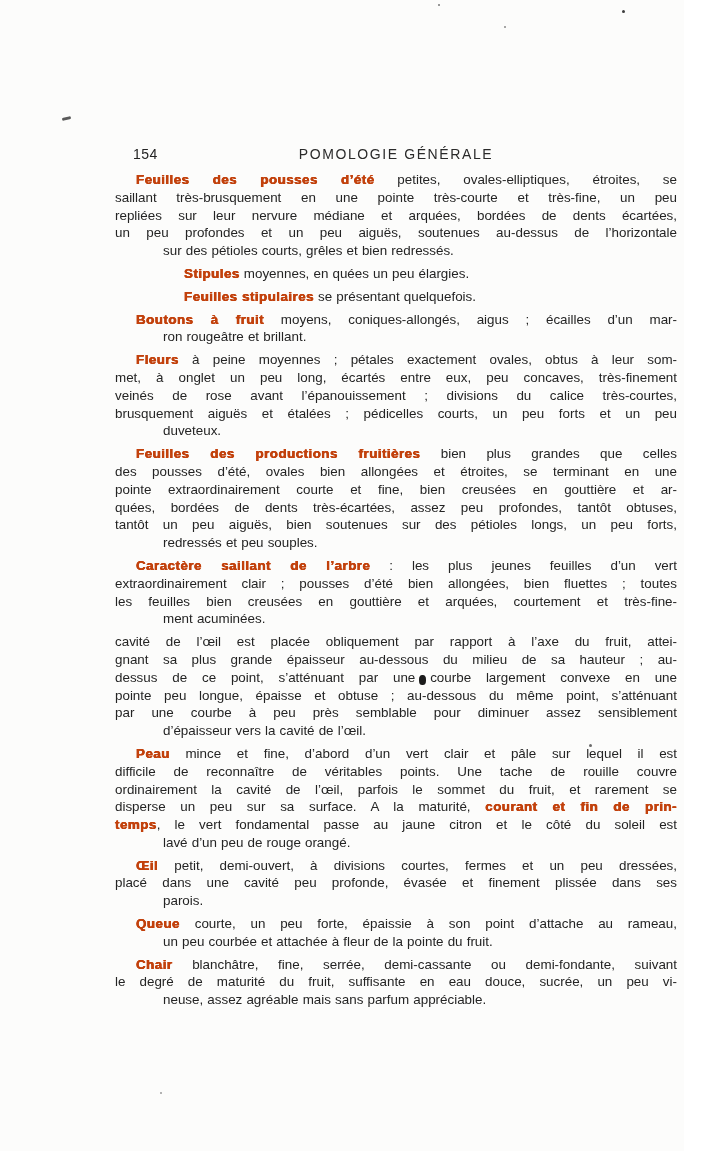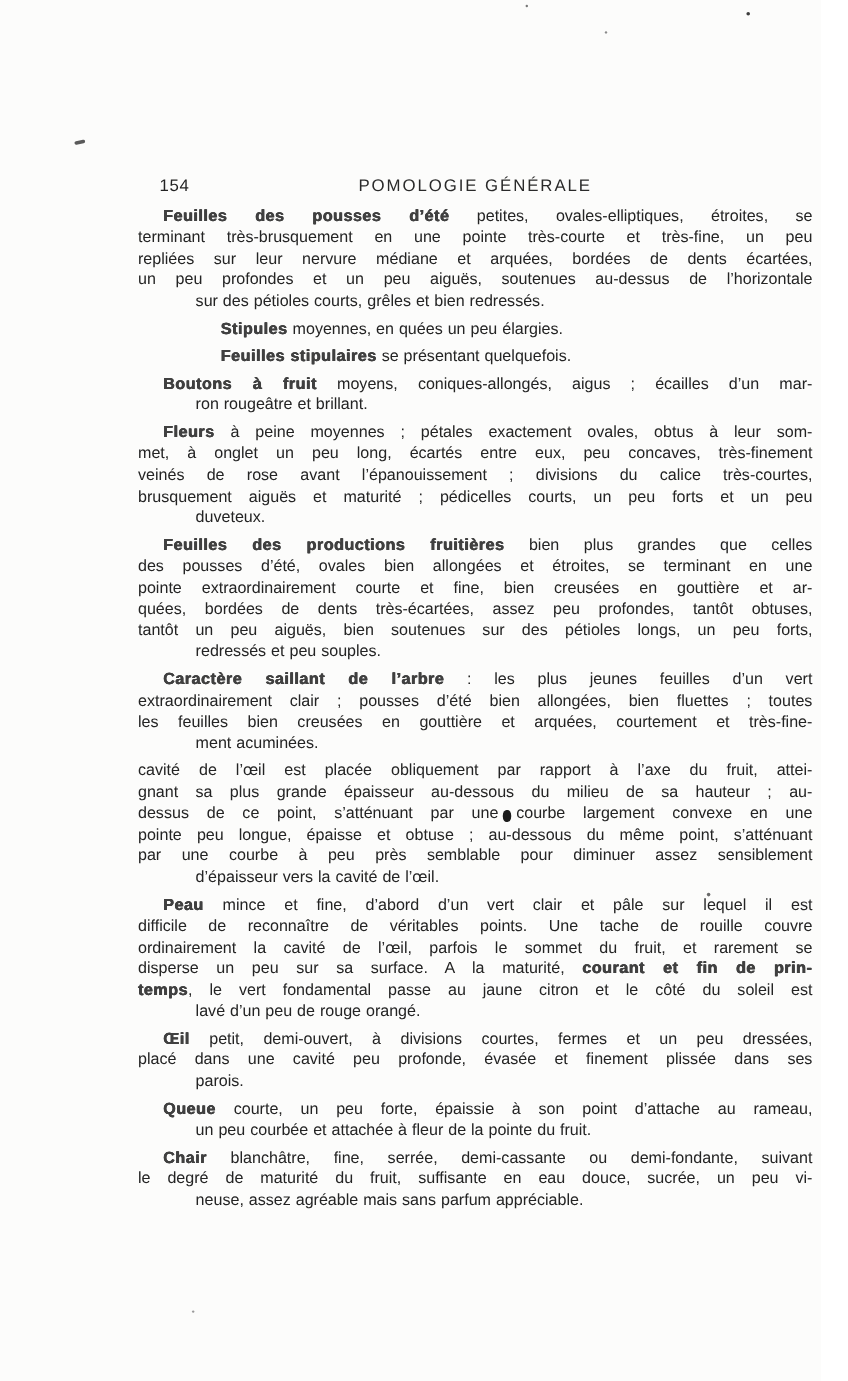"Feuilles des pousses d’été" .line b { color: #404040 -> #c2410c }
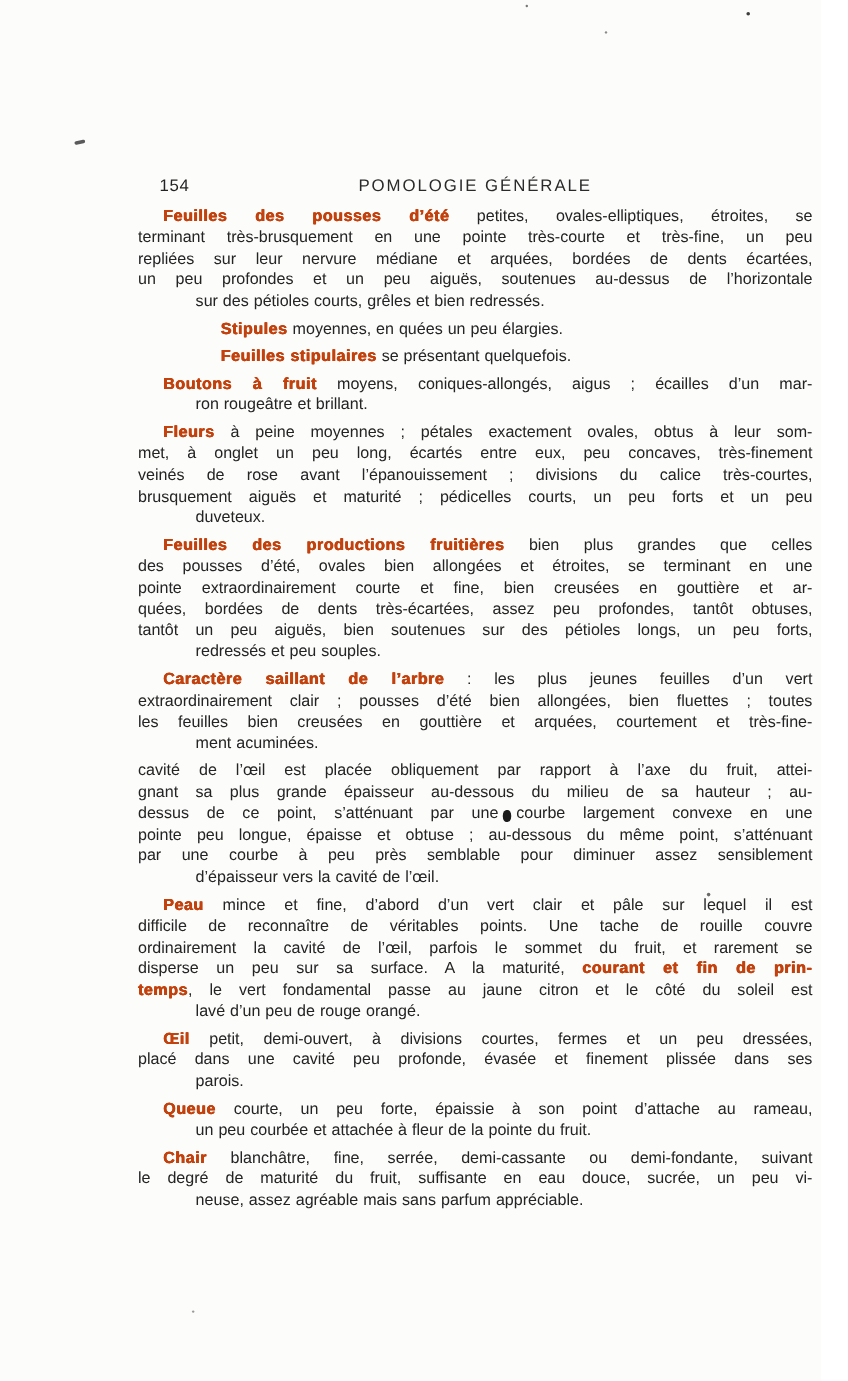"terminant très-brusquement en une pointe" span { text: terminant -> saillant }
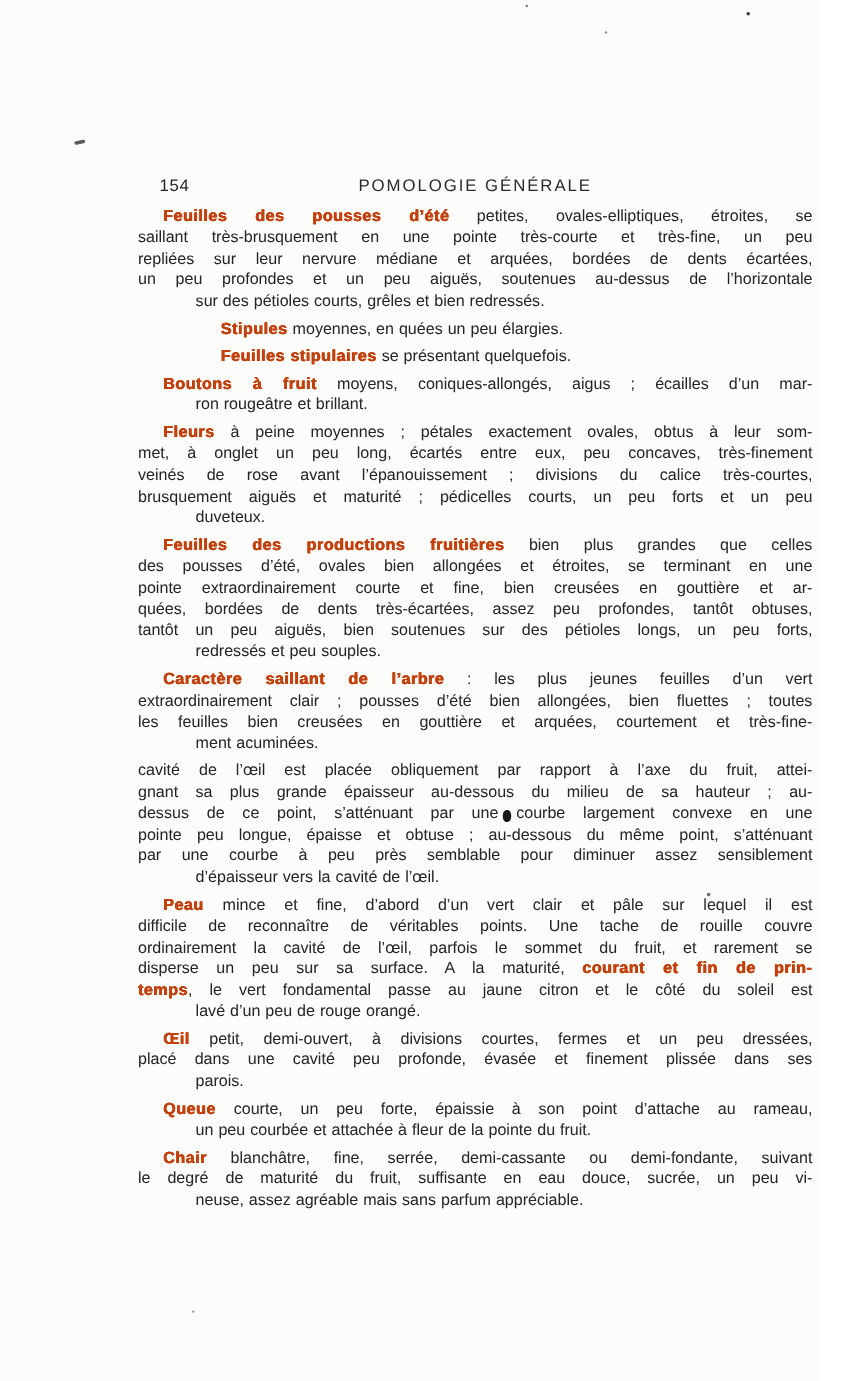"brusquement aiguës et maturité ;" span { text: maturité -> étalées }
